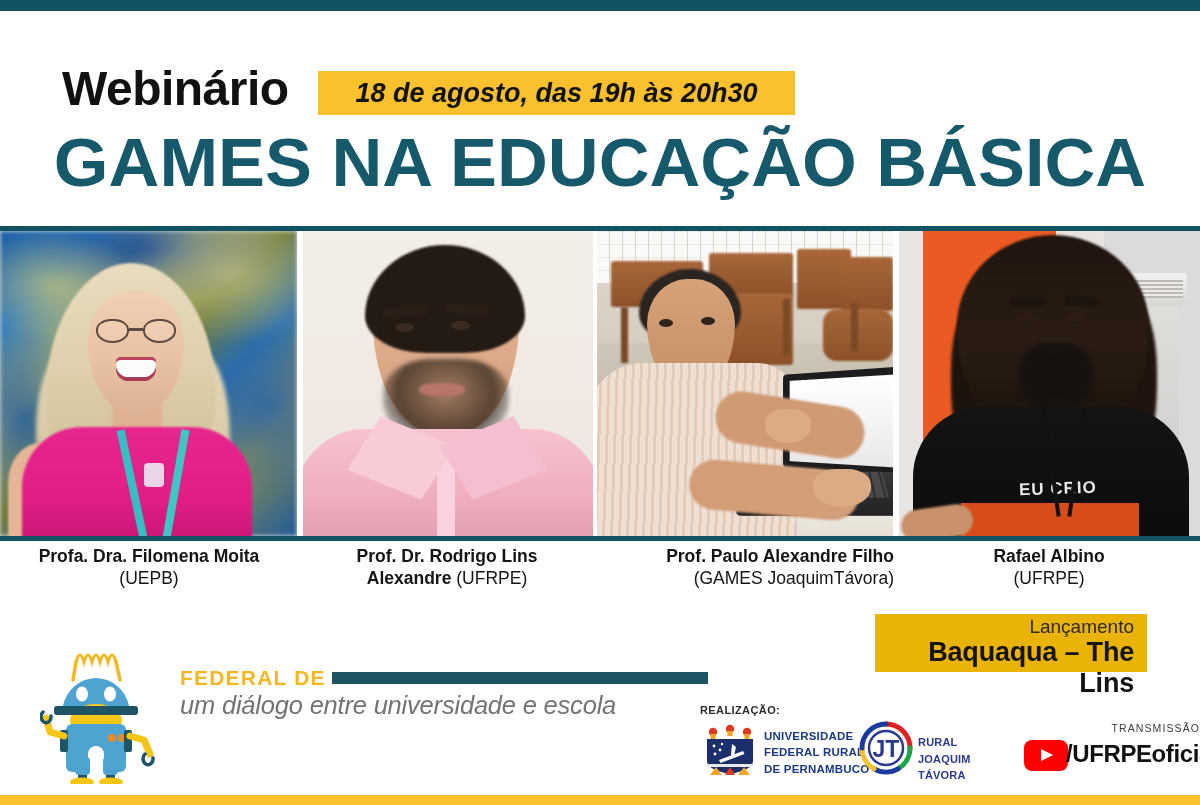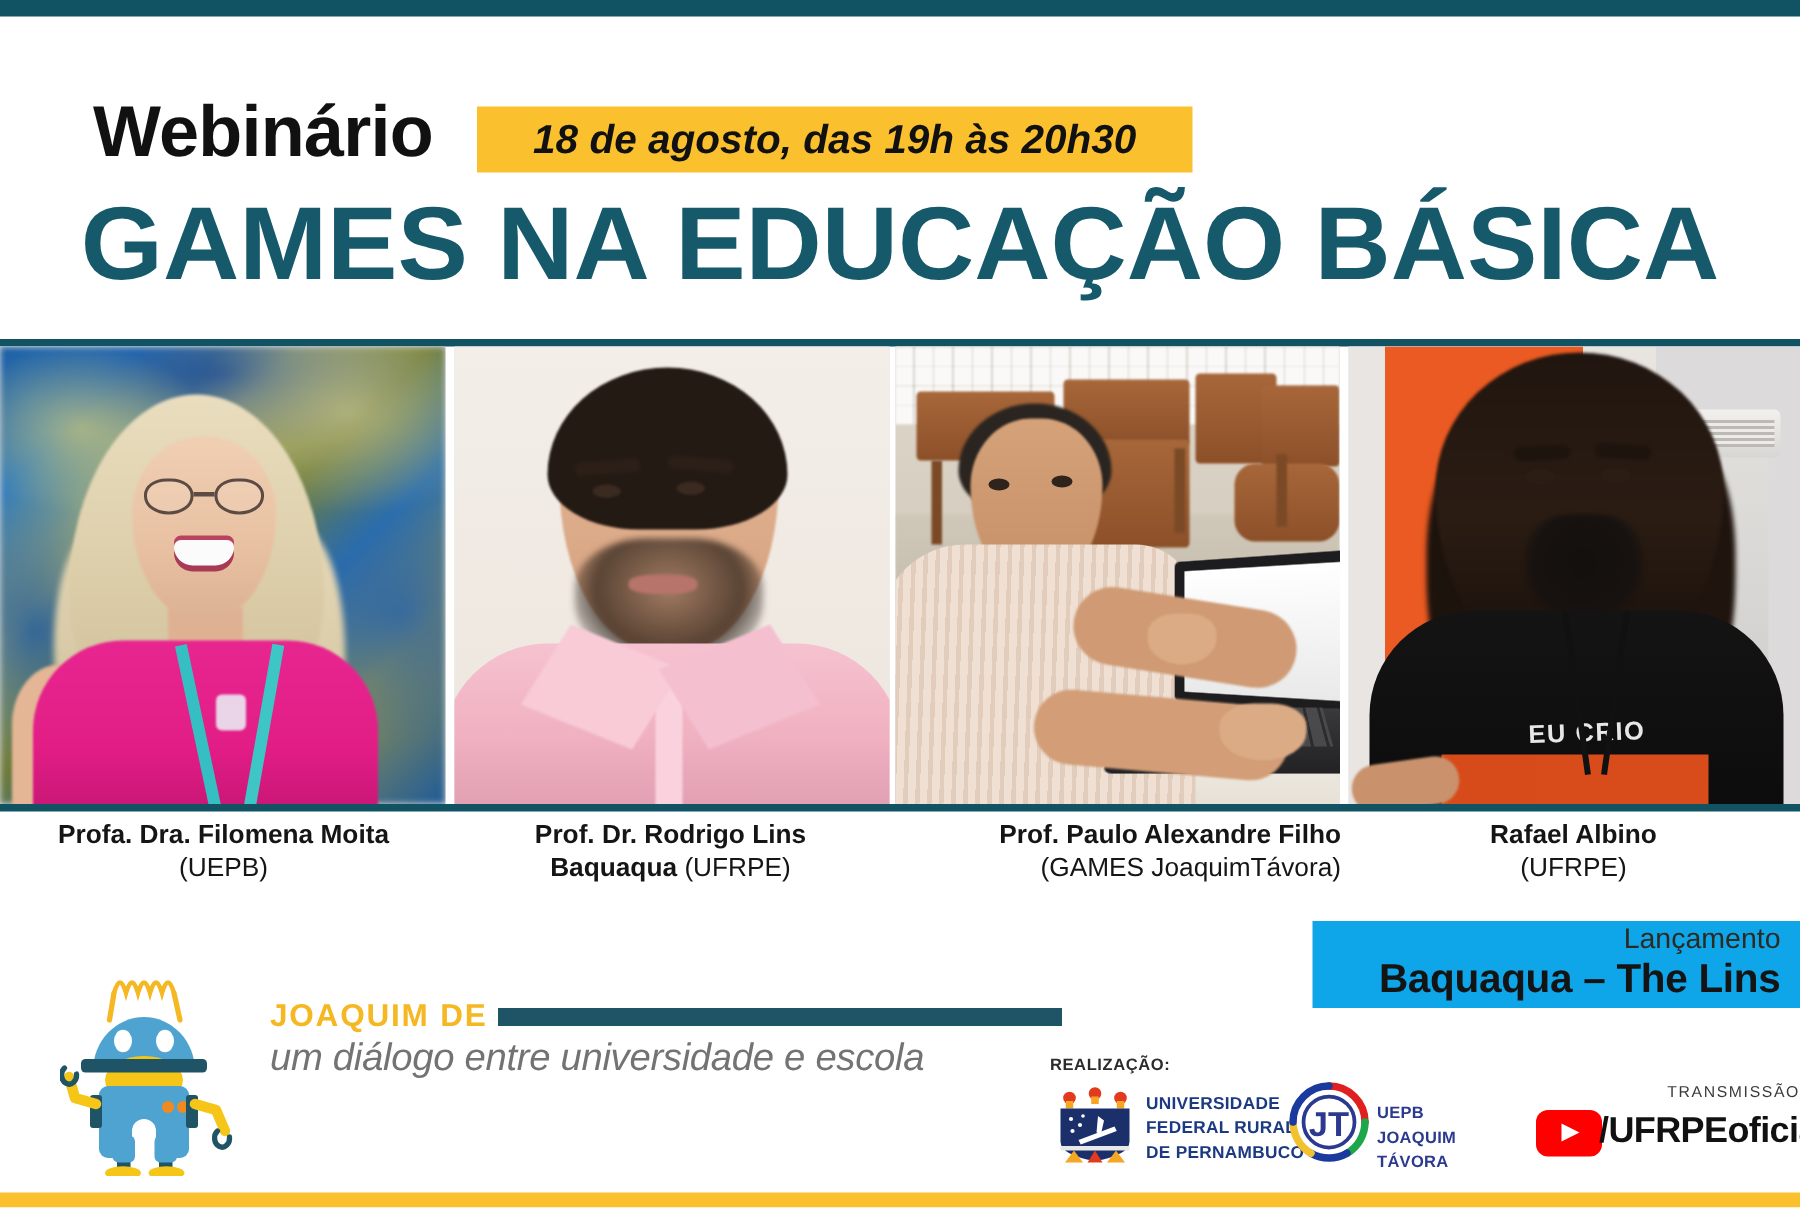"Baquaqua" b { text: Baquaqua -> Alexandre }
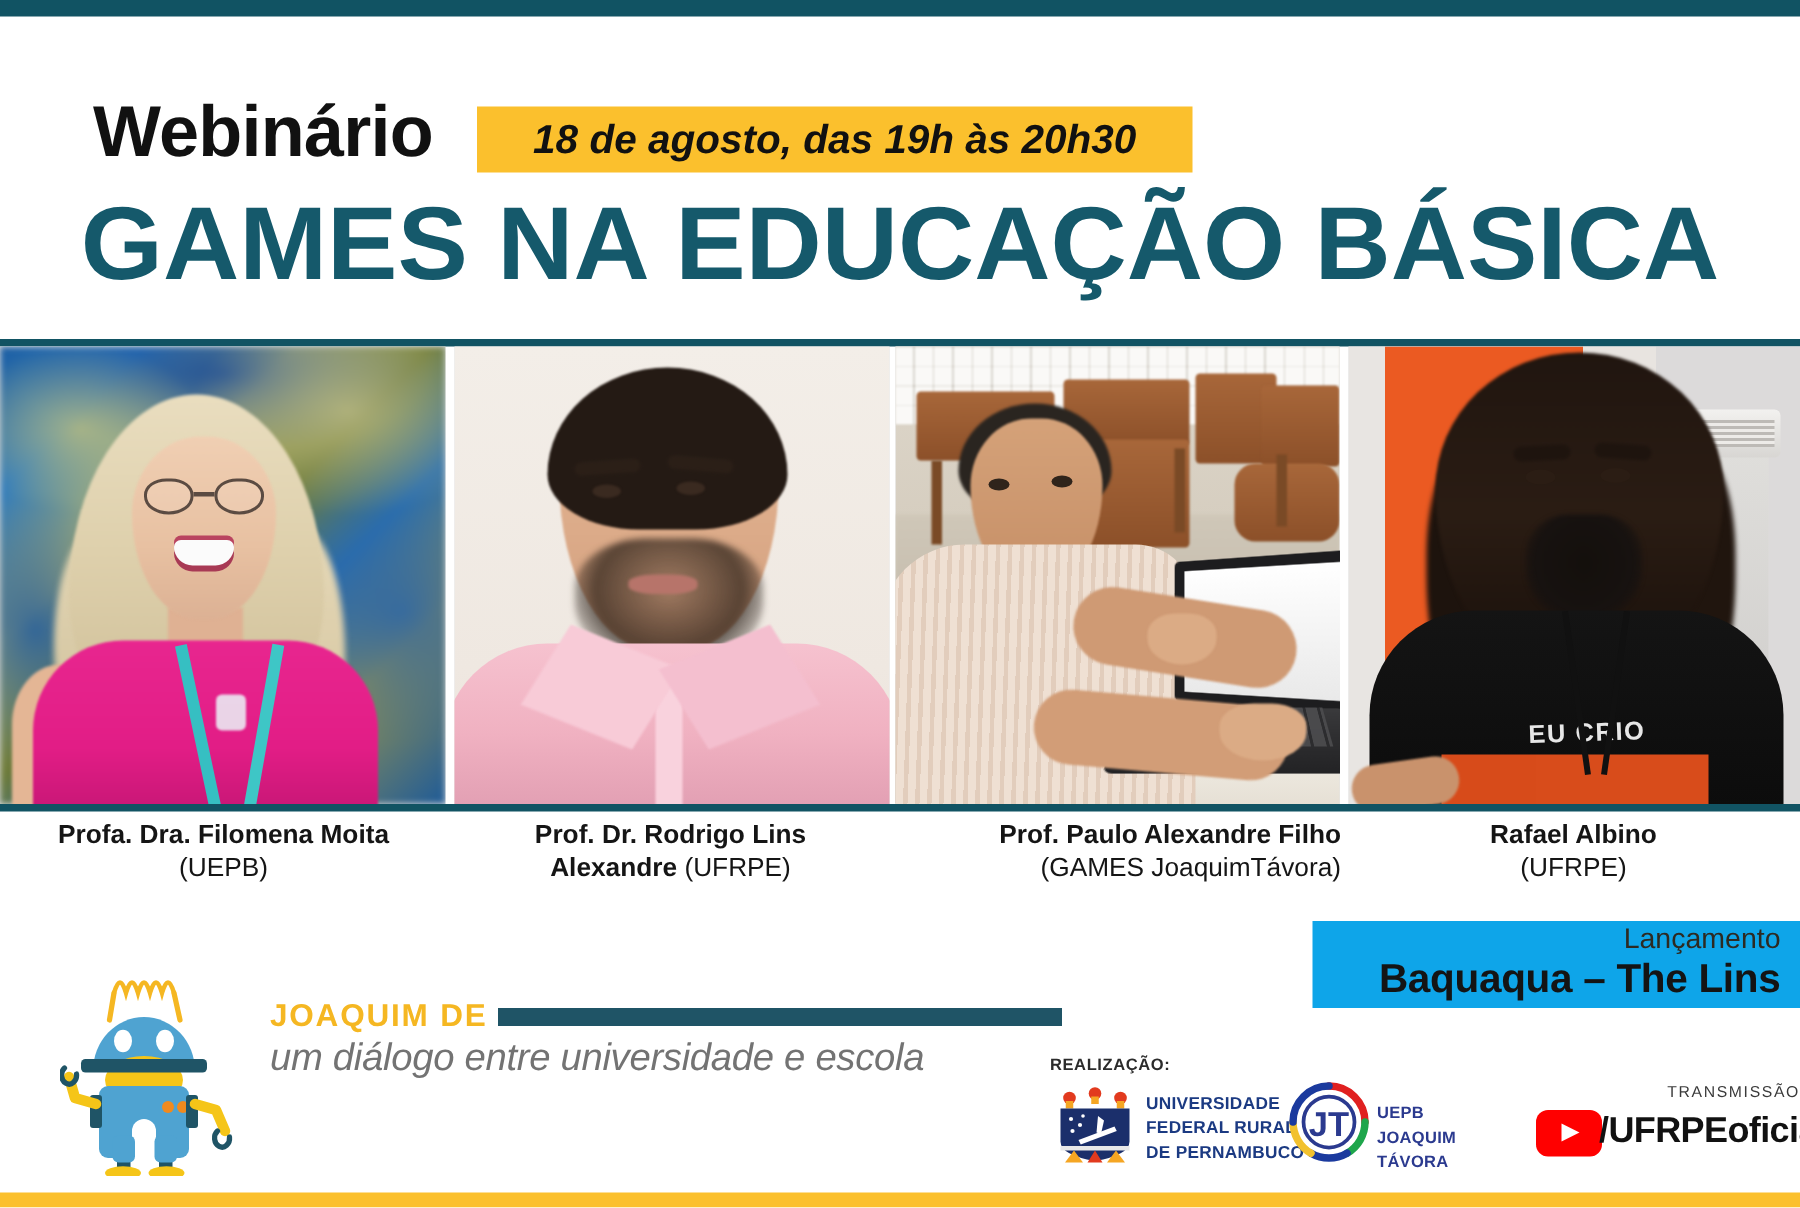"Lançamento" .launch { background: #0ea5e9 -> #eab308; width: 325px -> 272px }
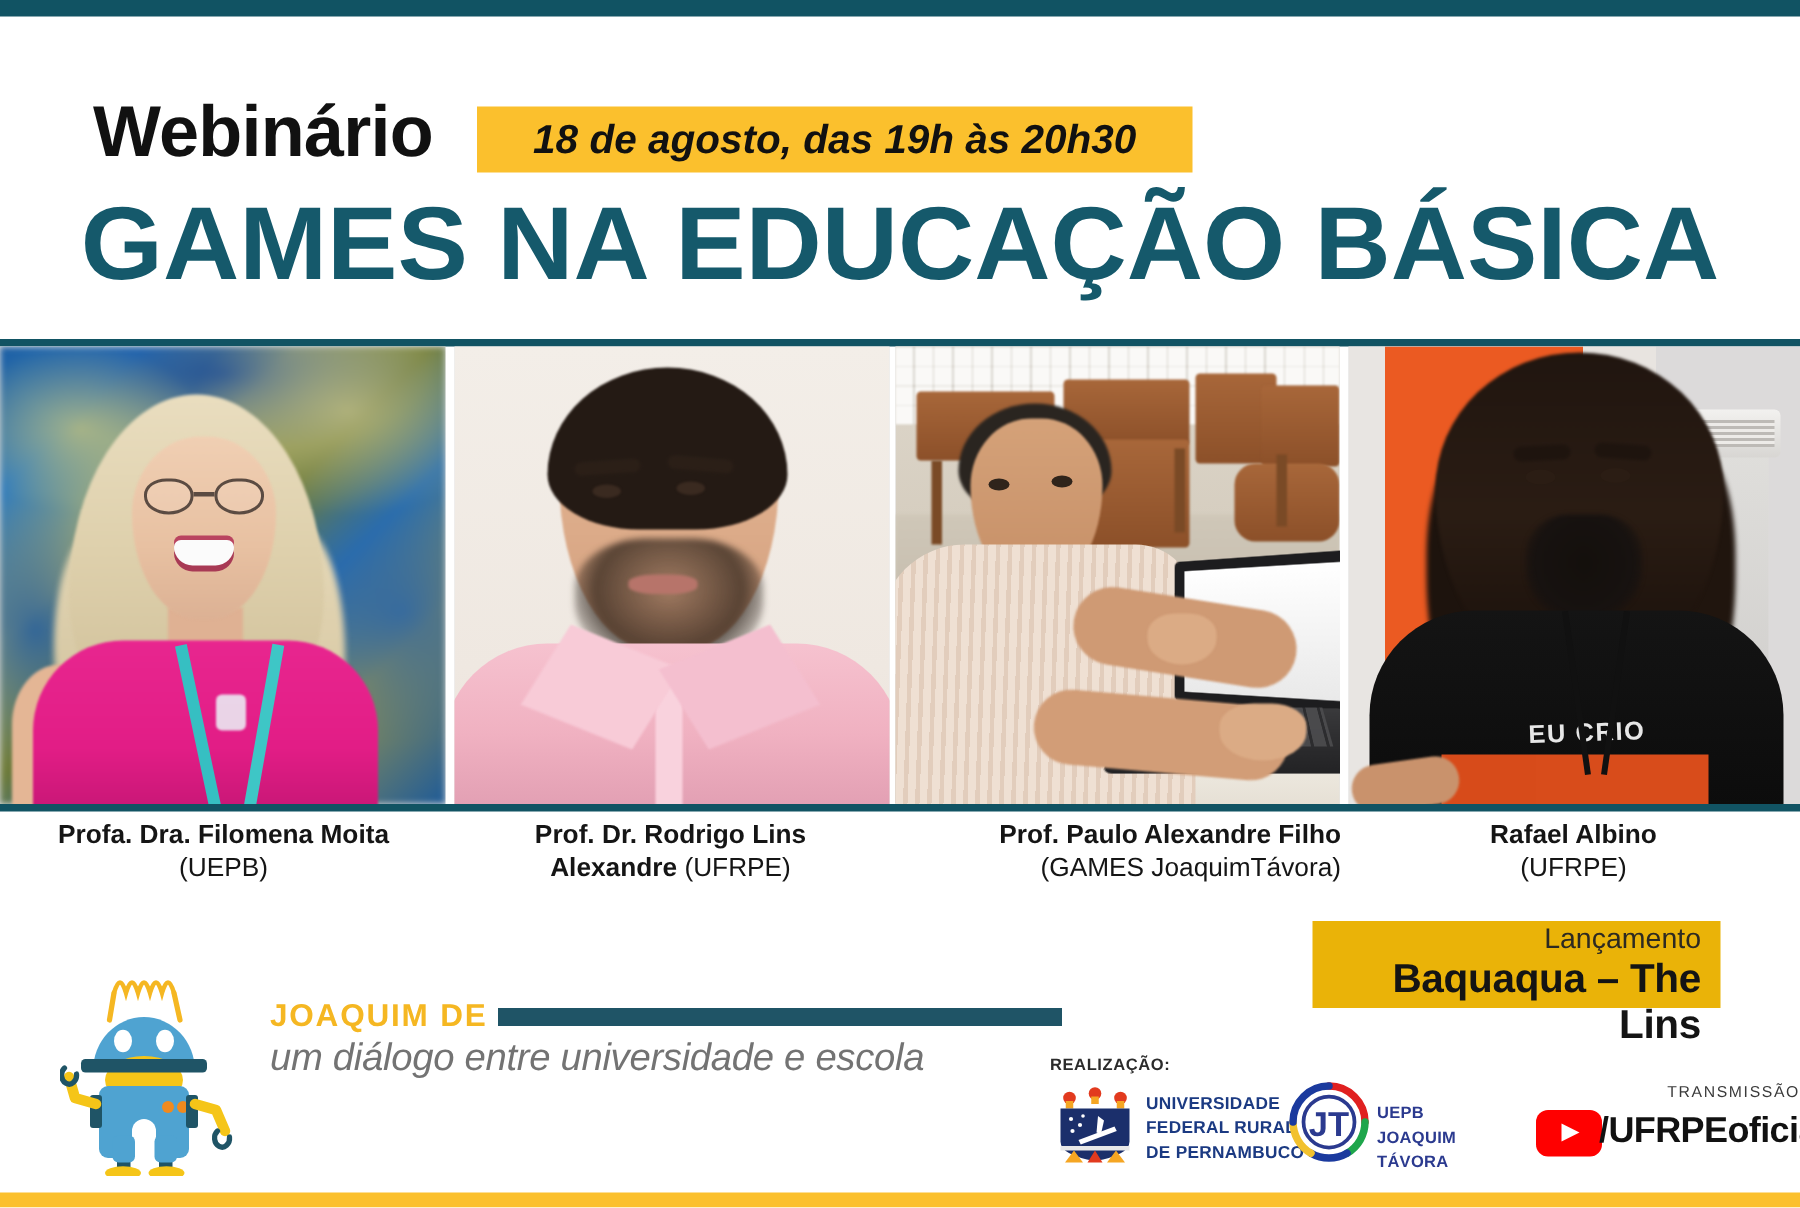"JOAQUIM DE" span.jw { text: JOAQUIM -> FEDERAL }
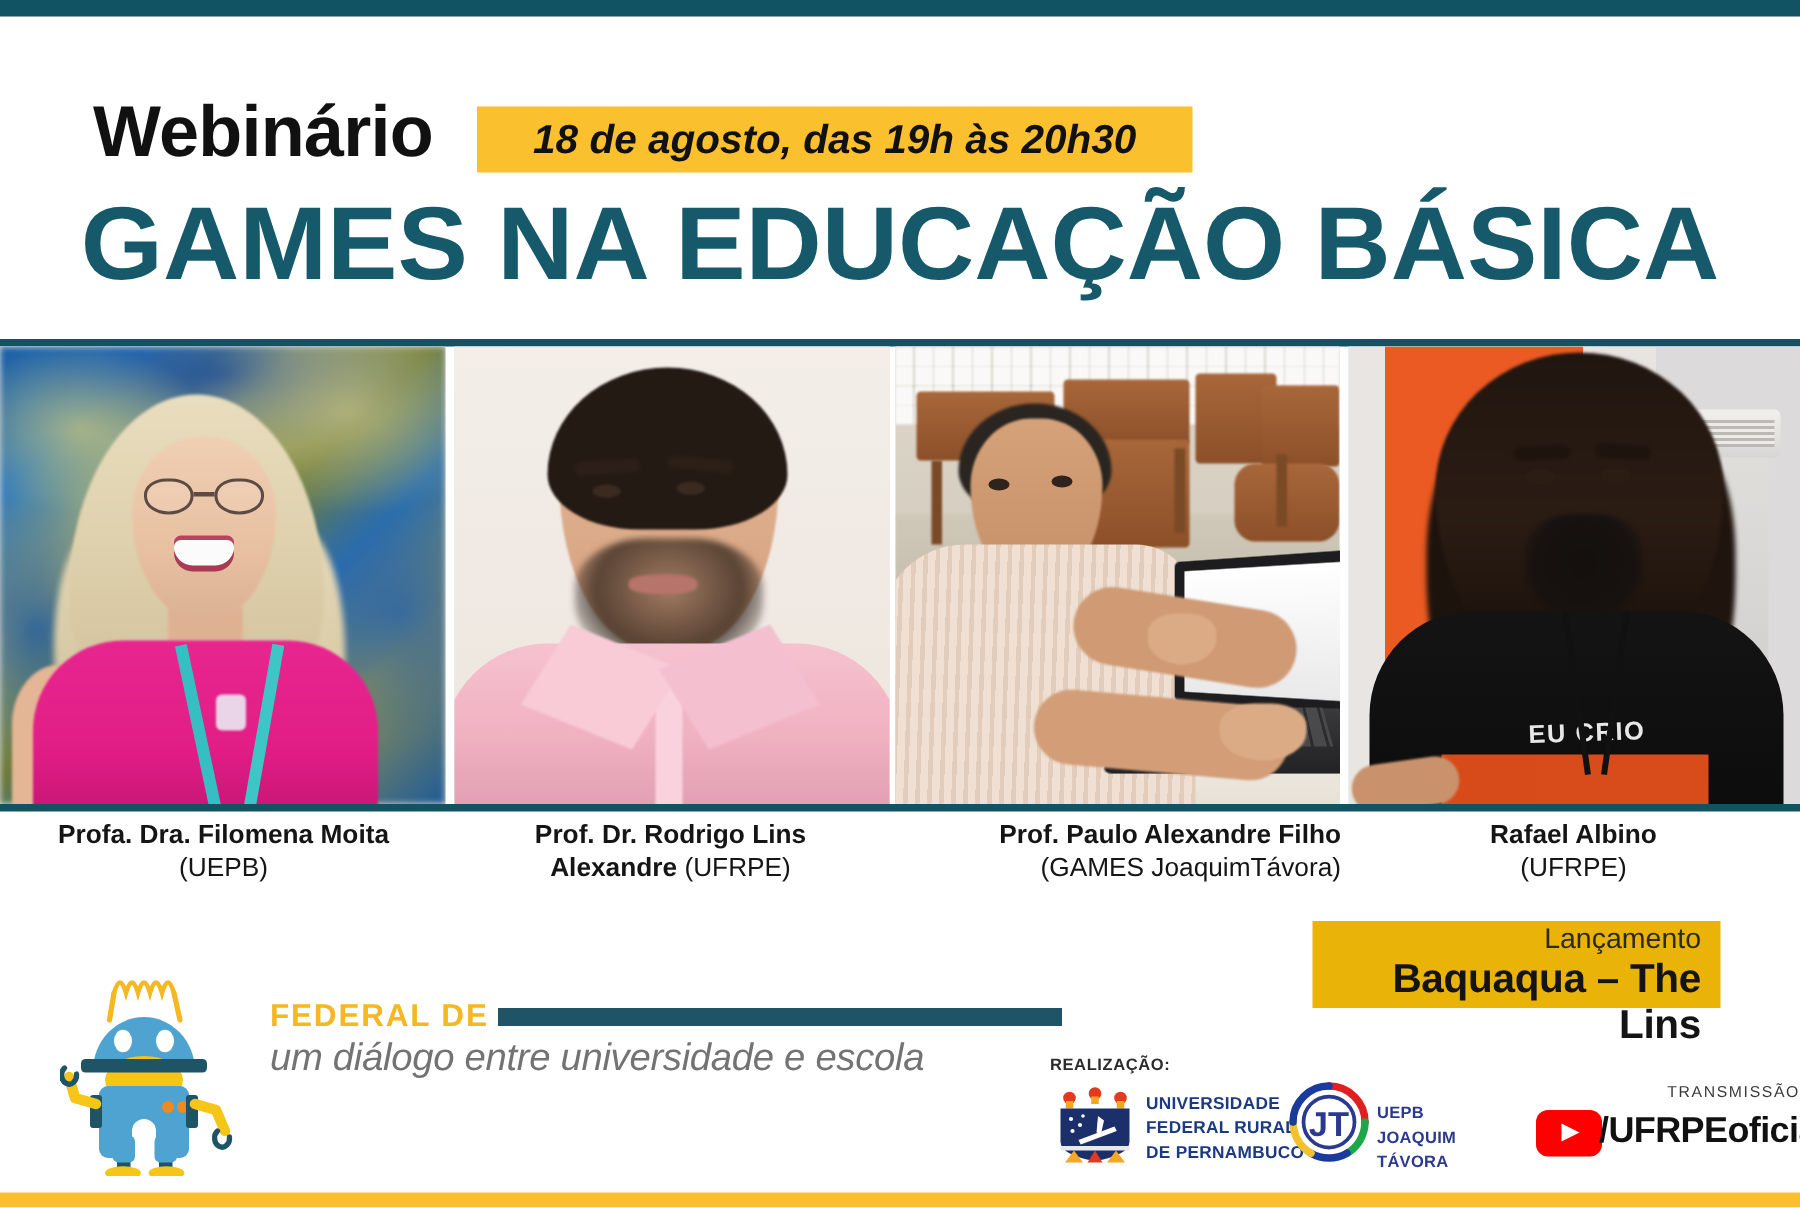"UEPB" div { text: UEPB -> RURAL }
